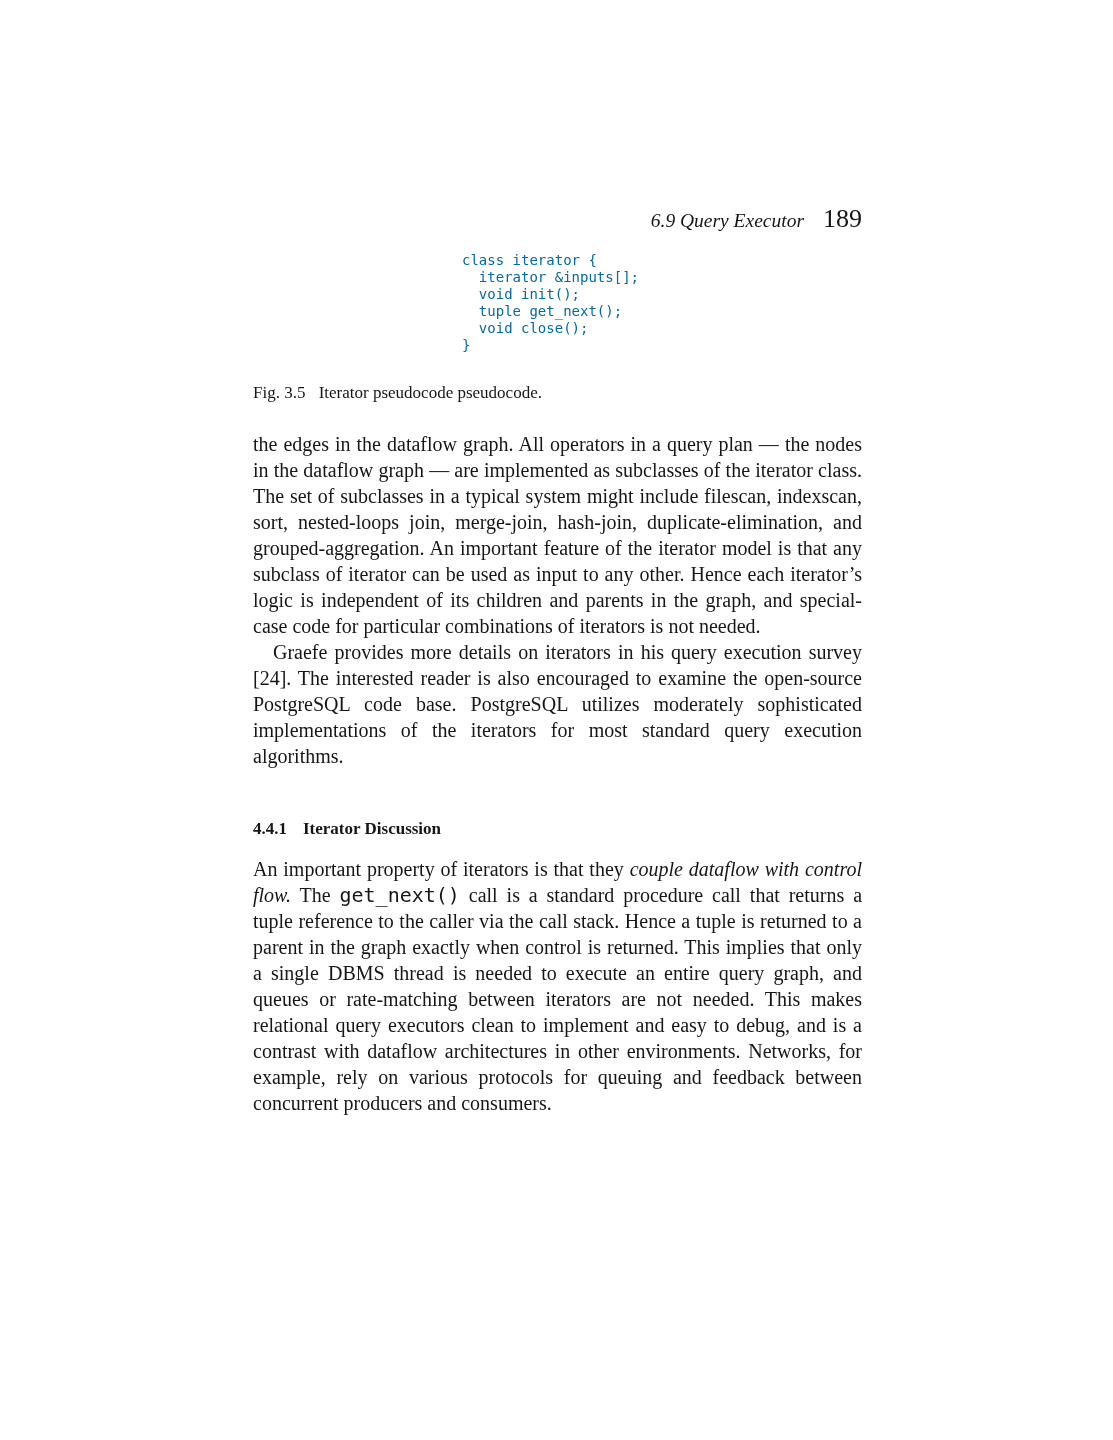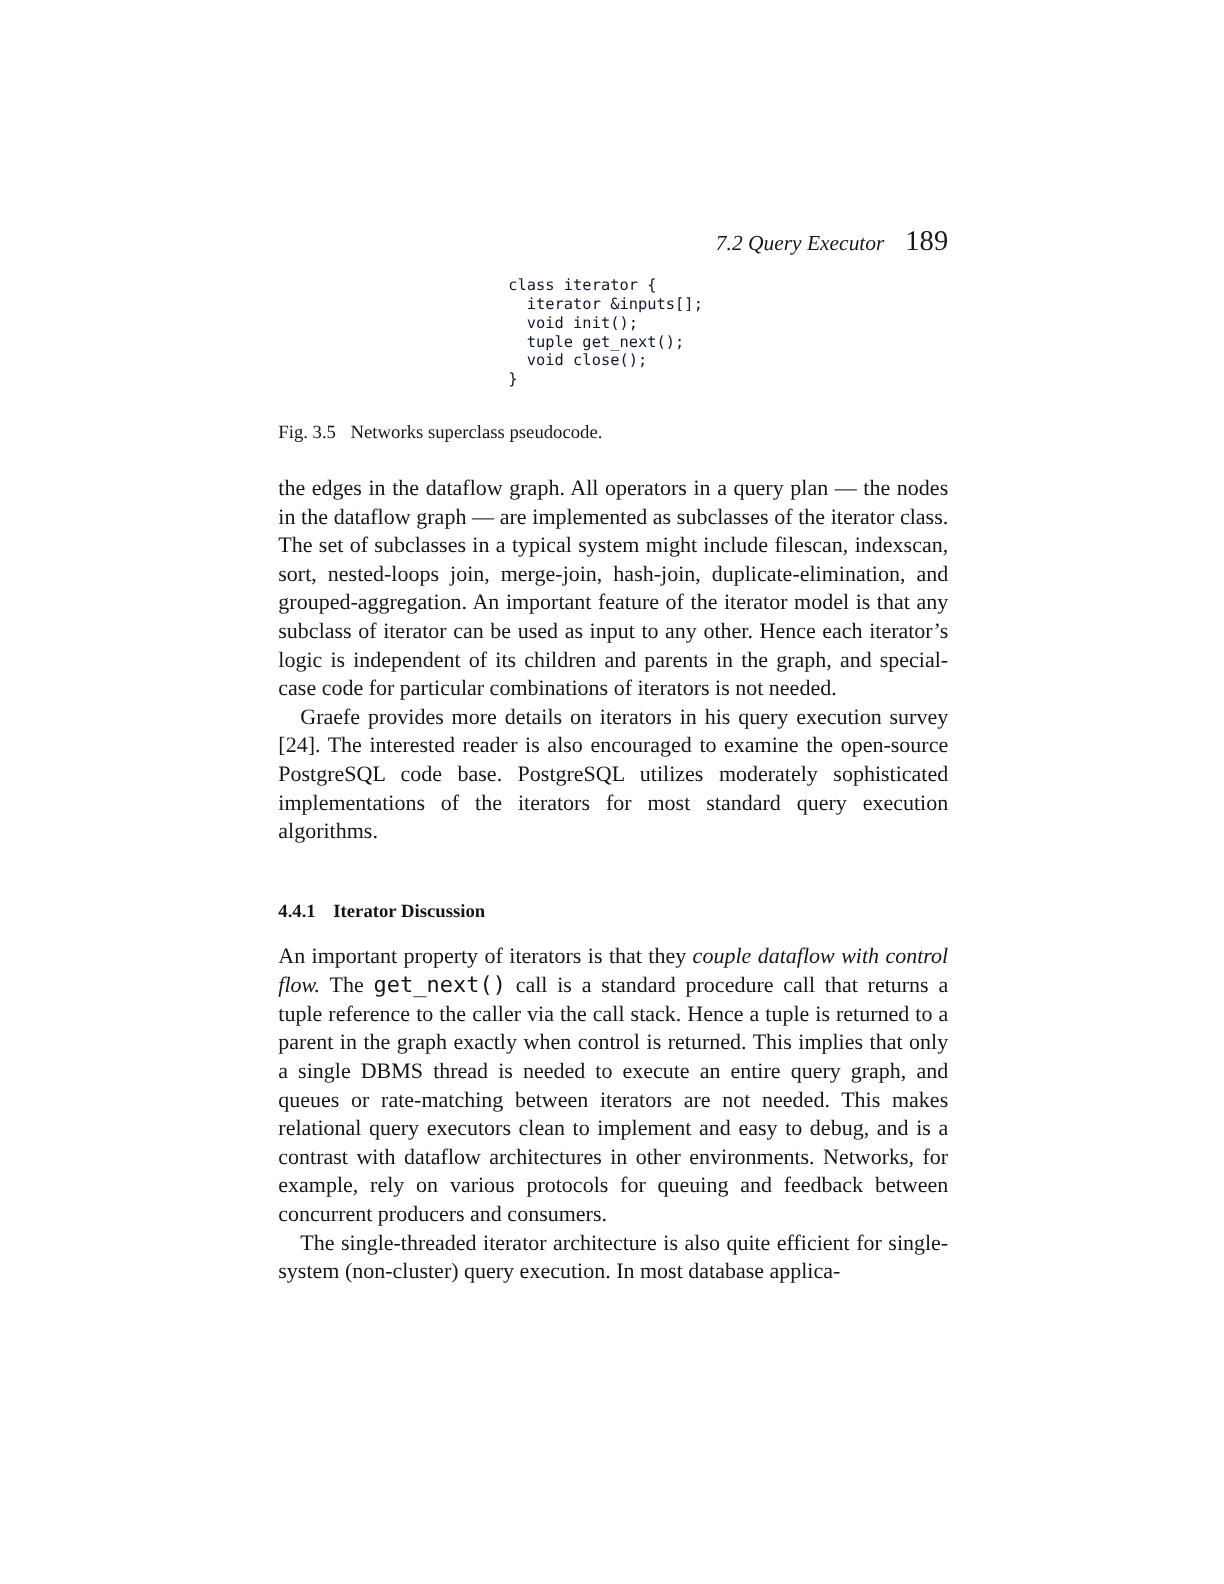"7.2 Query Executor" span.hdr-section { text: 7.2 -> 6.9 }
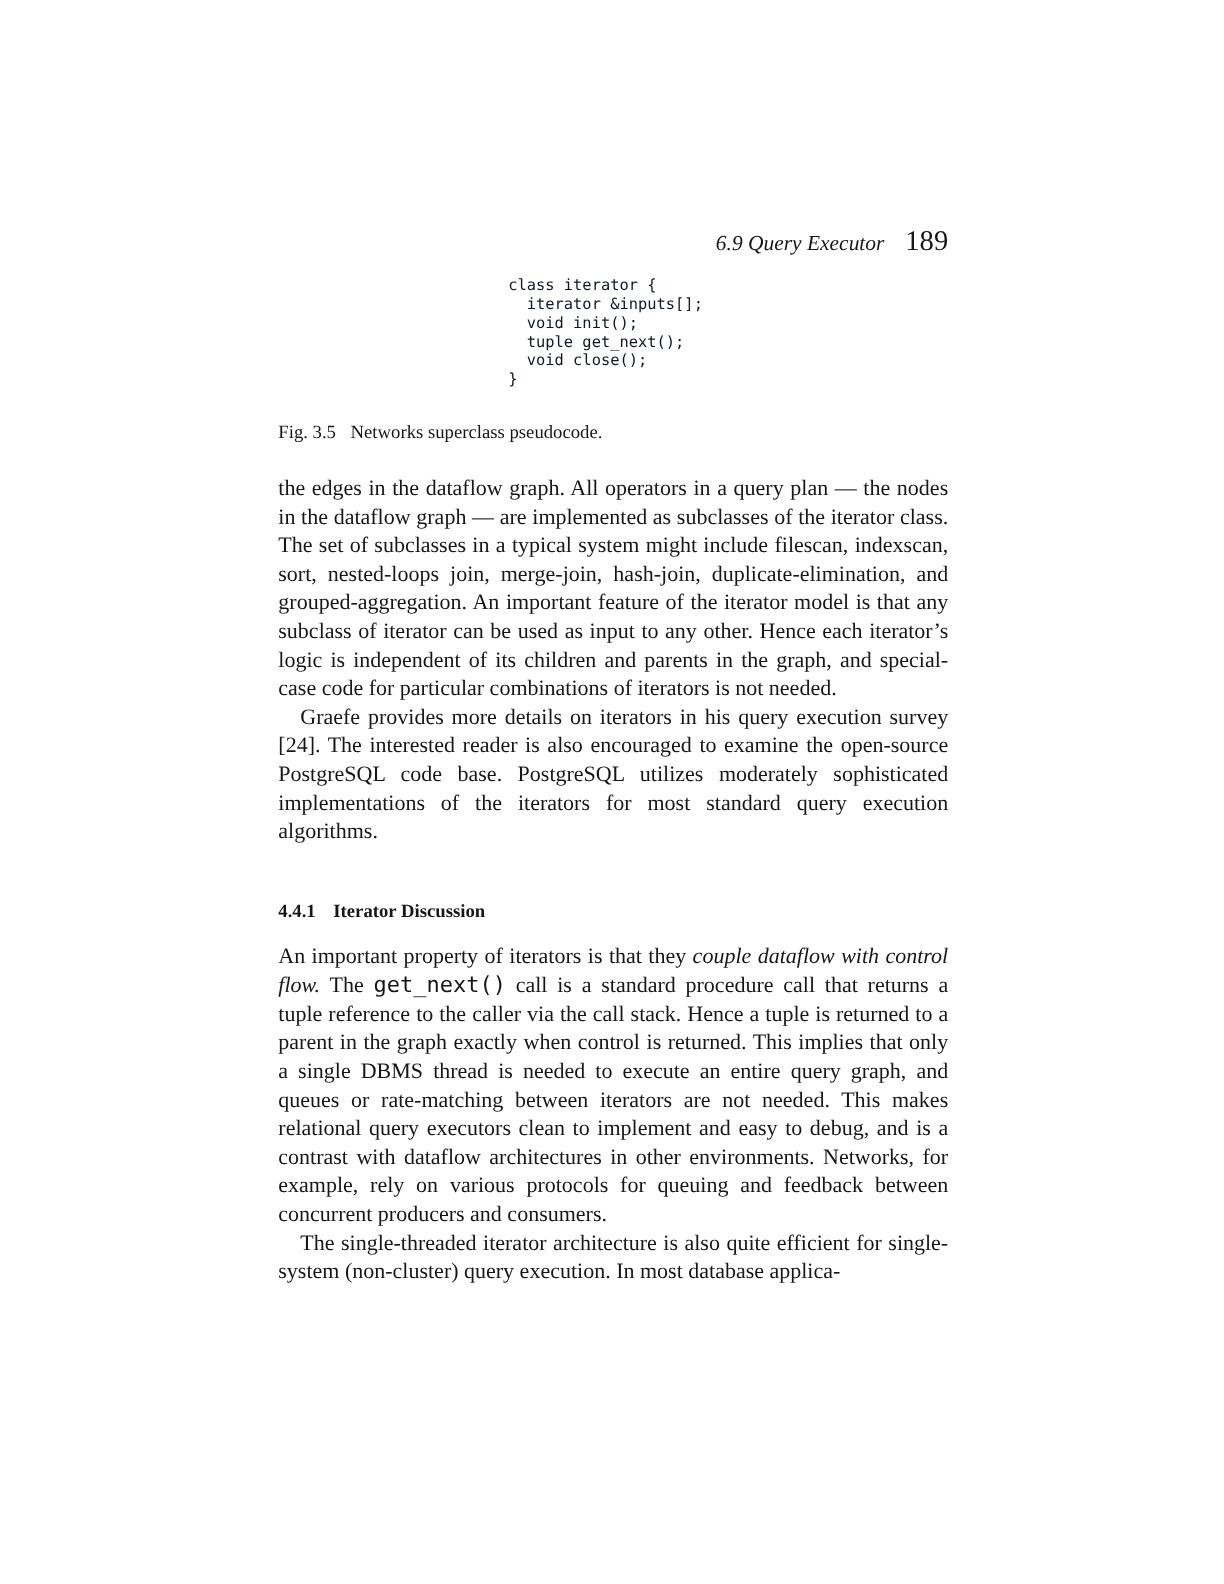"class iterator {" .code { color: #0f172a -> #0369a1 }
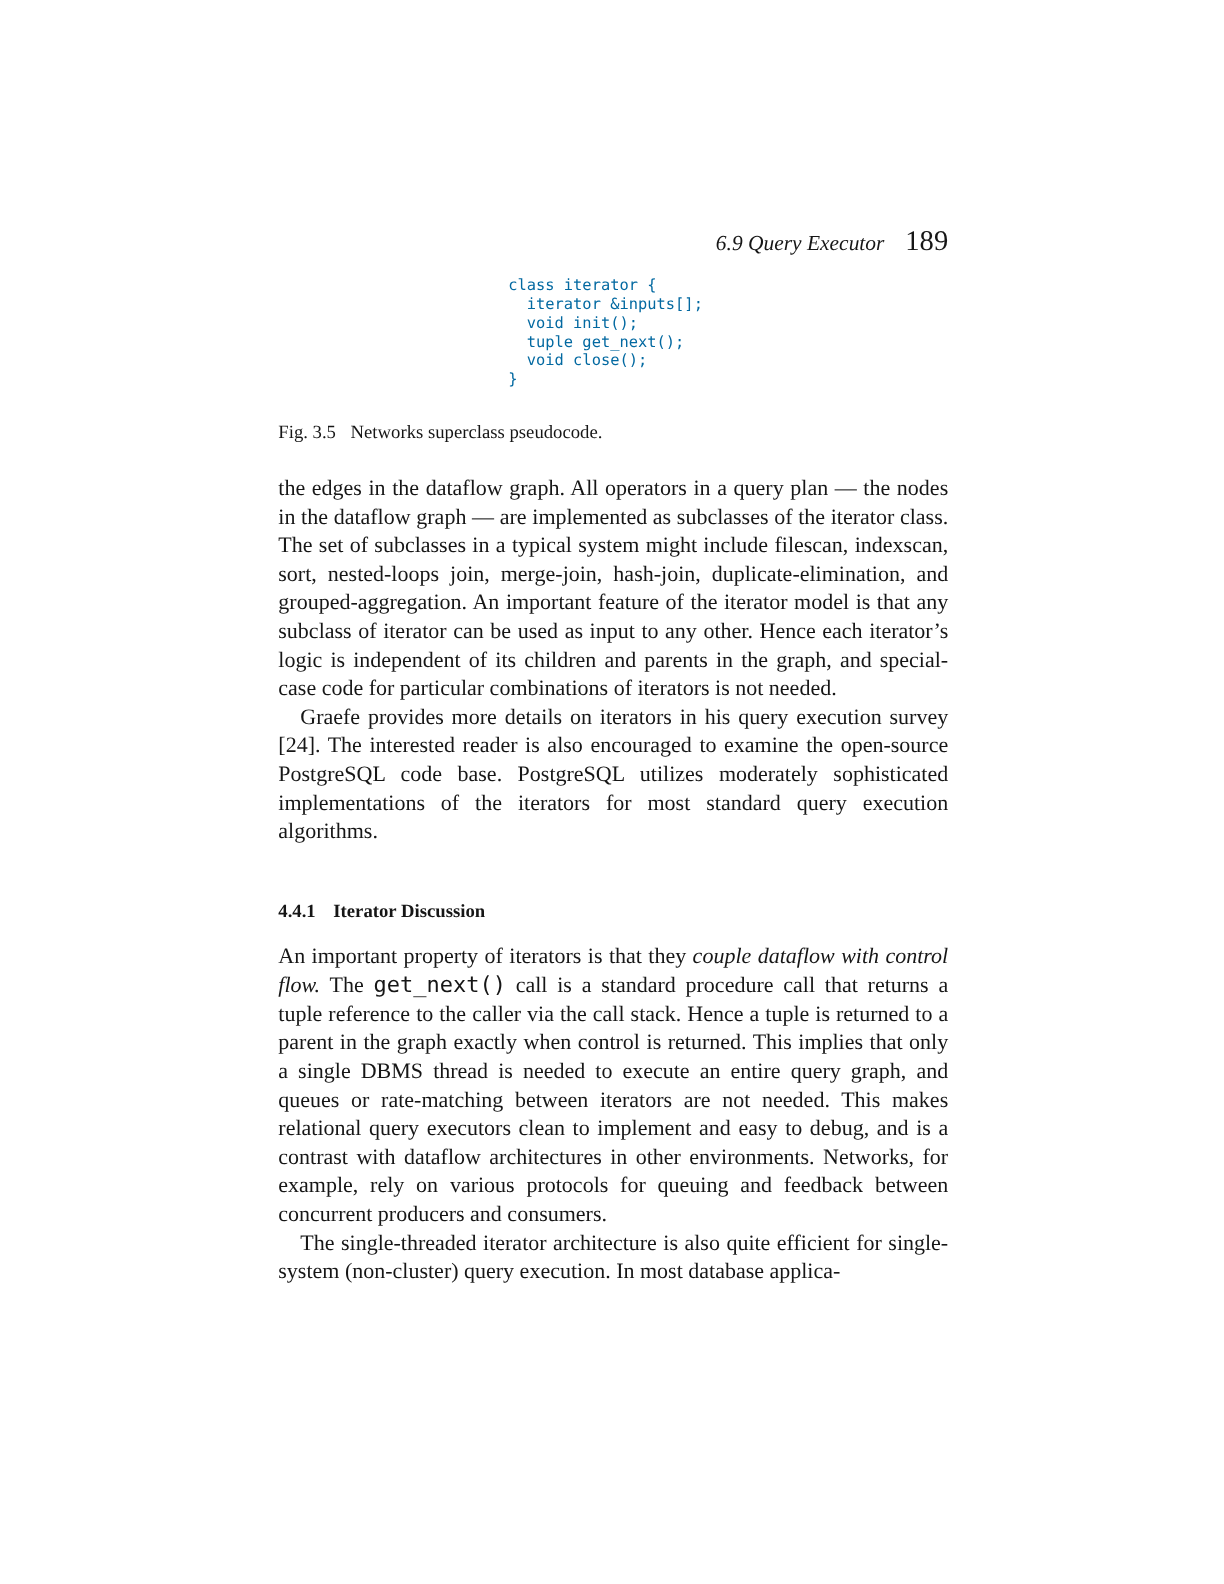"Networks superclass pseudocode." span.cap-text { text: Networks superclass -> Iterator pseudocode }
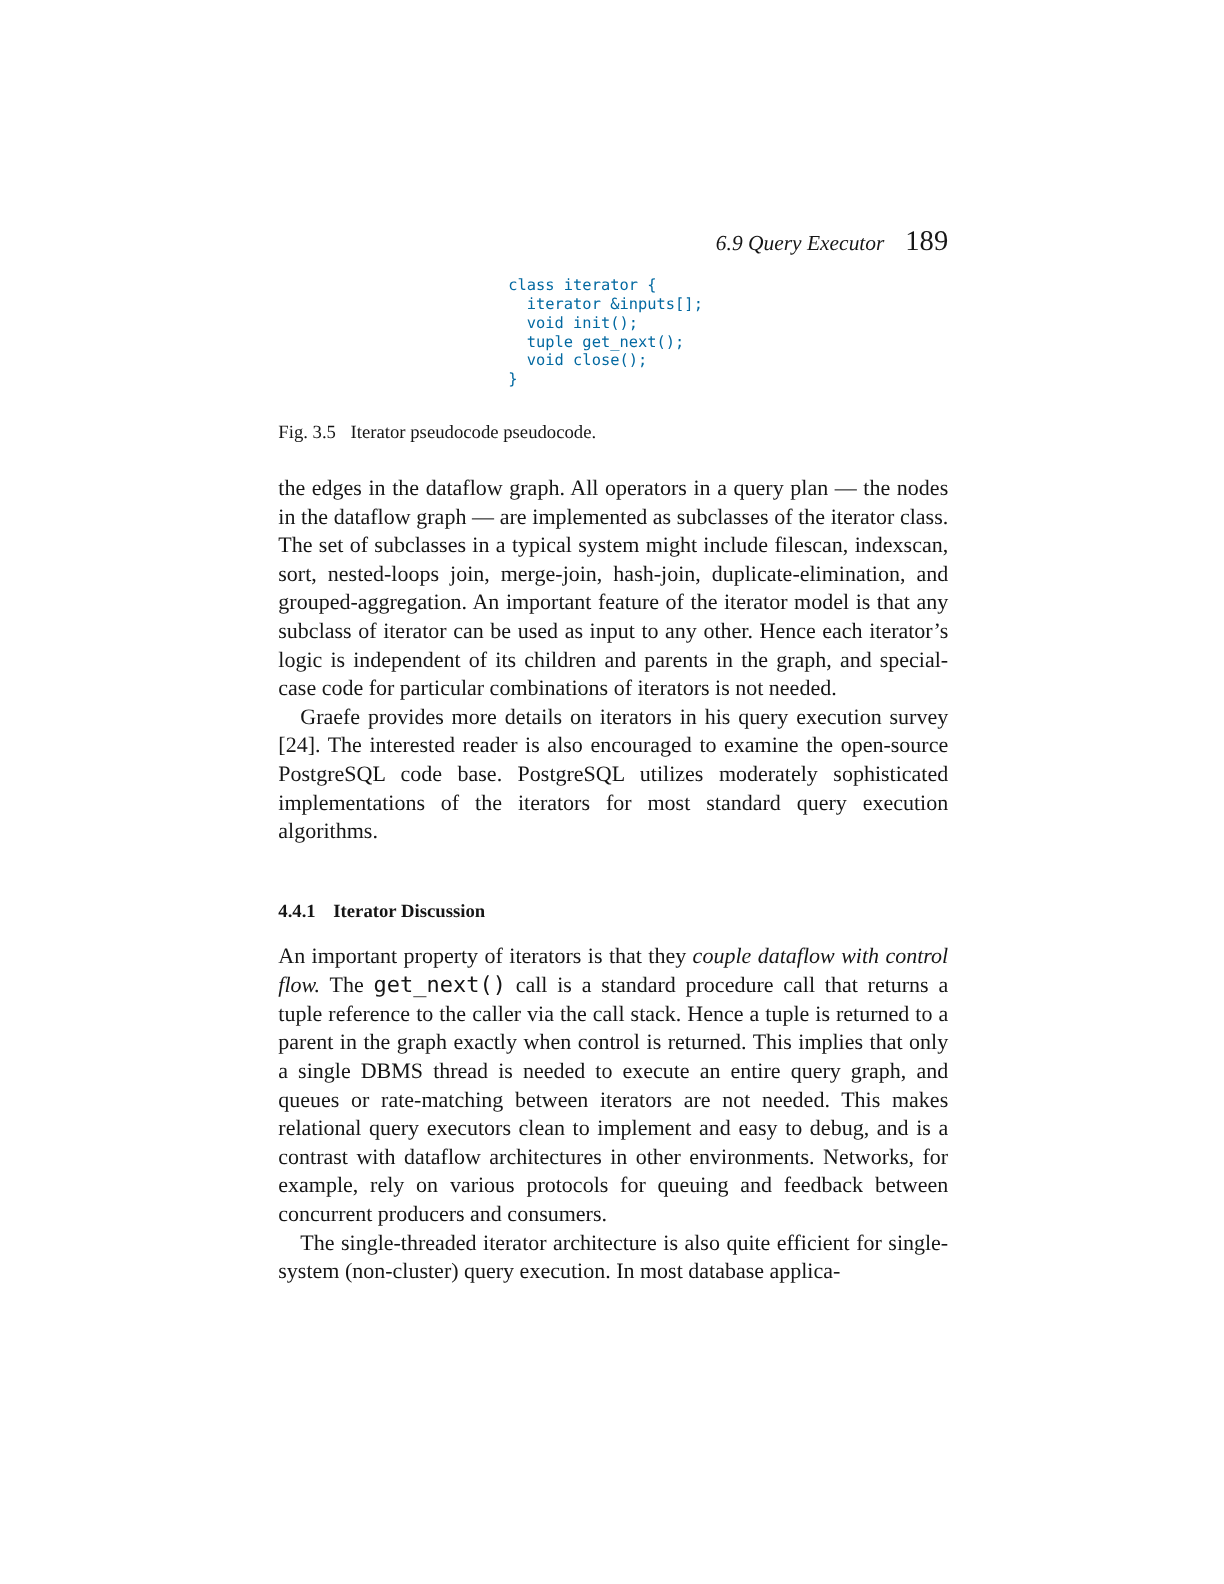"The single-threaded iterator" p.para { html: <p>The single-threaded iterator architecture is also quite efficient for single-system (non-cluster) query execution. In most database applica-</p> -> none }
